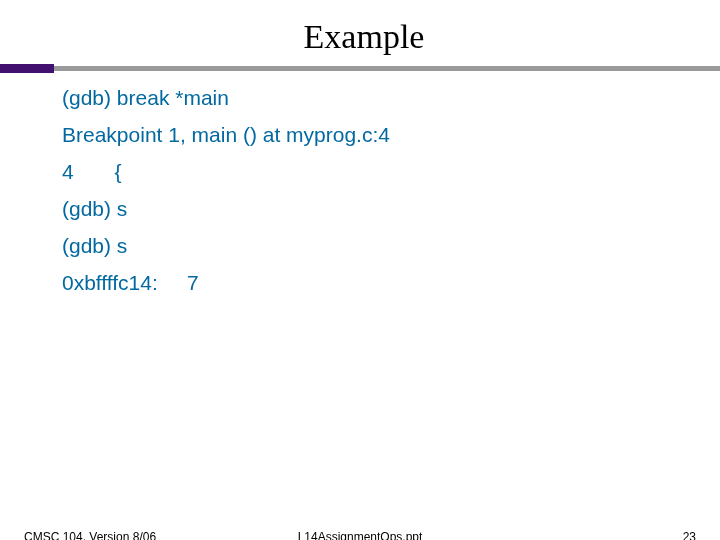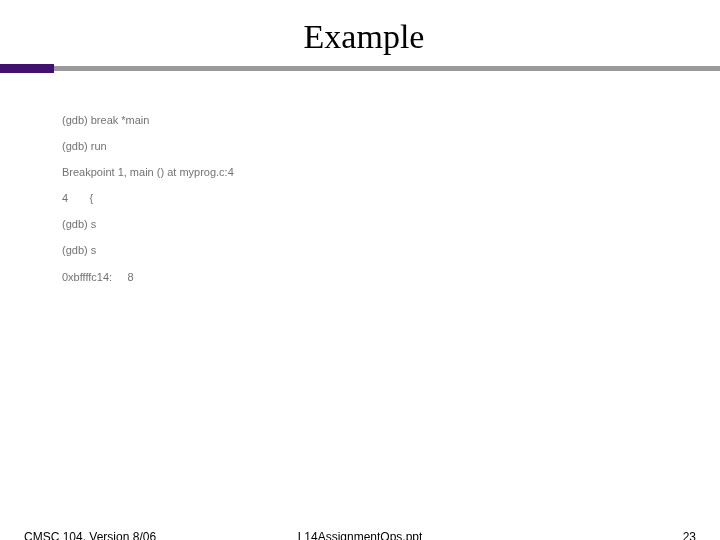"(gdb) break *main" .content { color: #737373 -> #0369a1; font-size: 11px -> 21px; margin-top: 28px -> none }
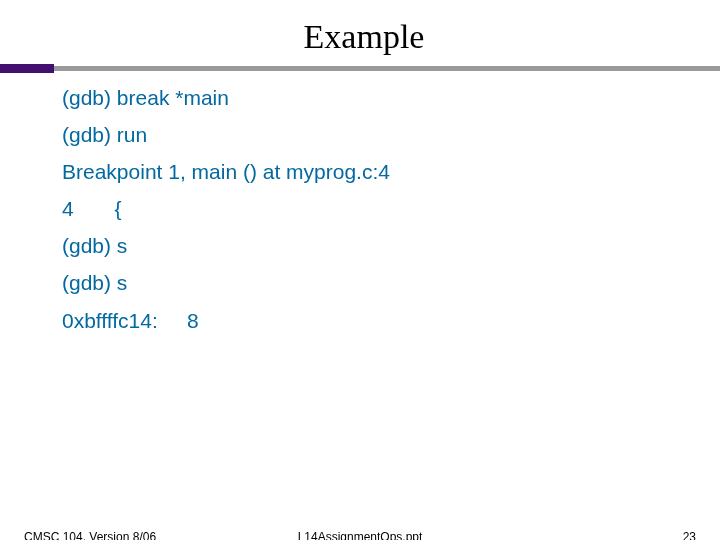"(gdb) run" div.line { html: <div>(gdb) run</div> -> none }
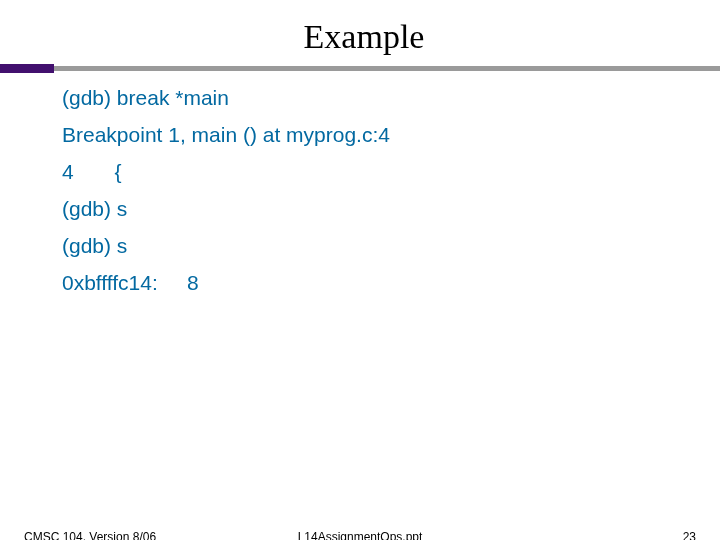"0xbffffc14: 8" div.line { text: 8 -> 7 }
